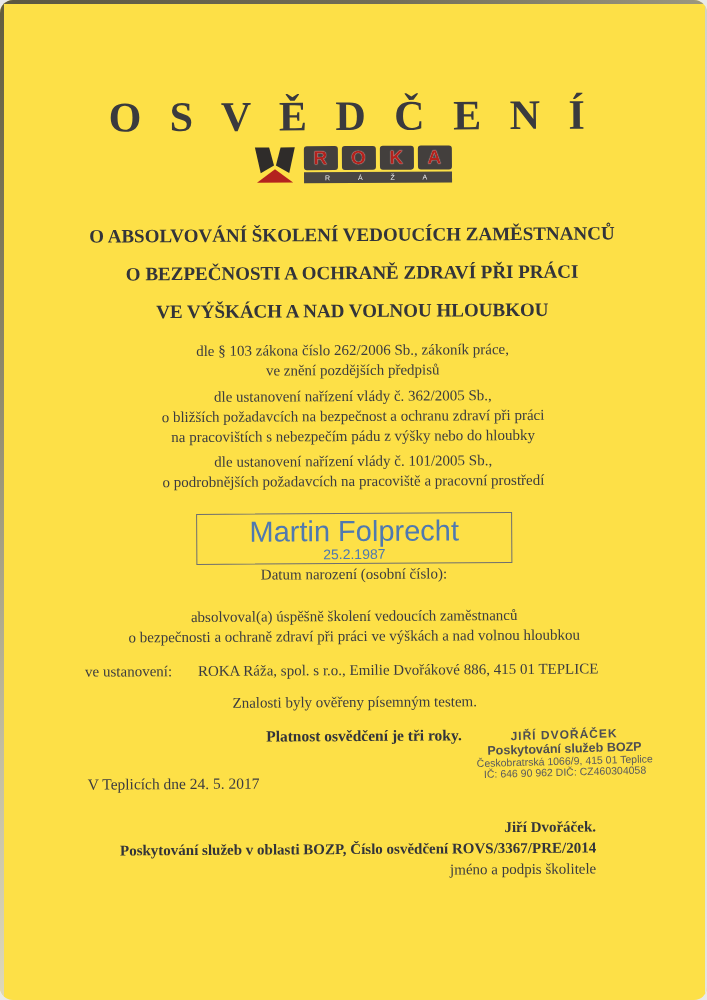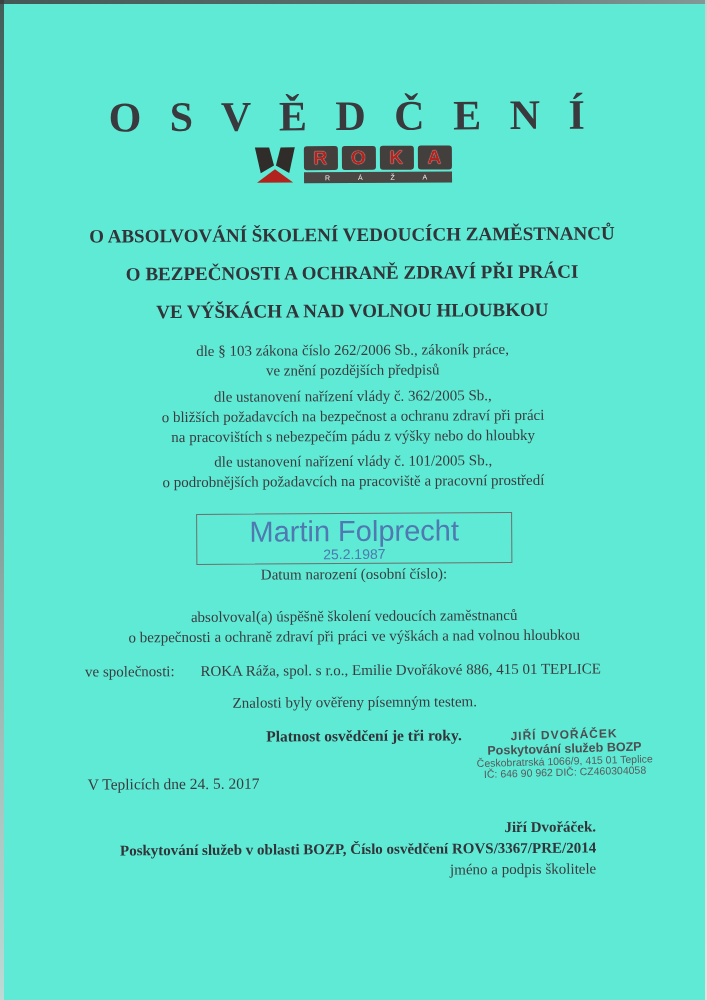"O S V Ě D" .sheet { background: #5eead4 -> #fde047; border-radius: none -> 13px }
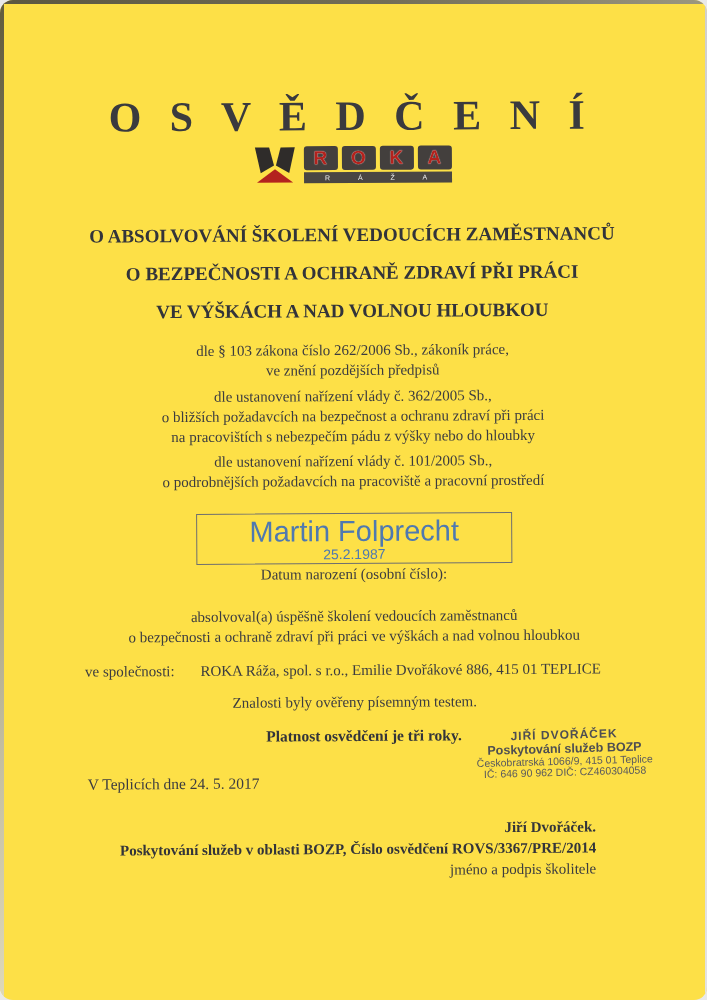"ve společnosti:" span.label { text: společnosti -> ustanovení }
